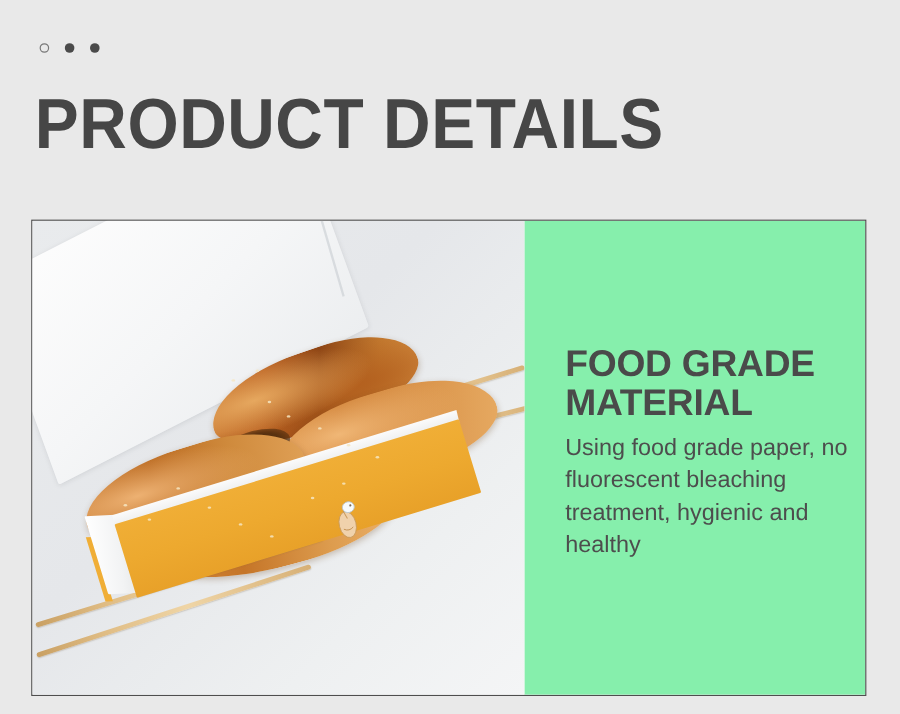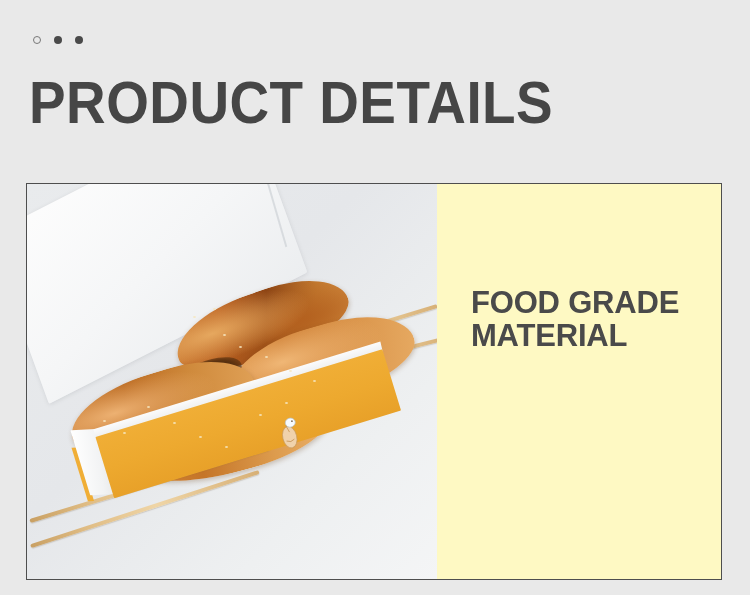"FOOD GRADE MATERIAL" .text-pane { background: #fef9c3 -> #86efac }
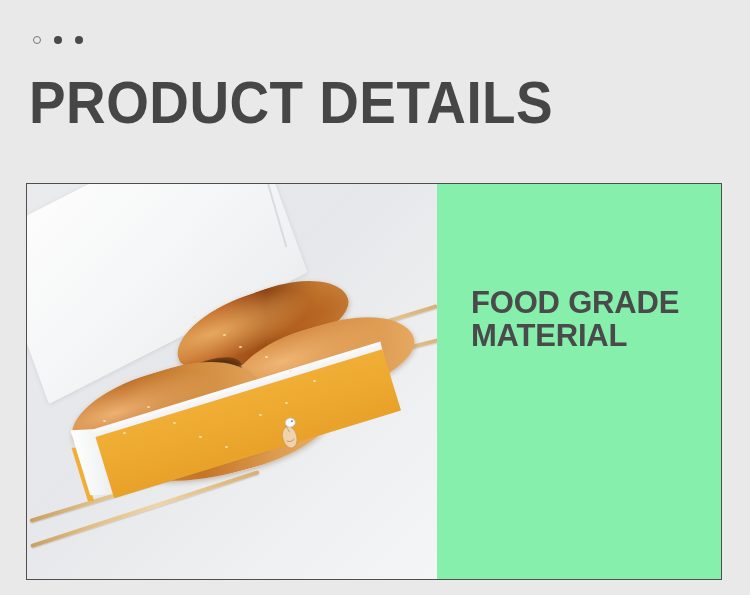"Using food grade paper, no" p.feature-body { html: none -> <p>Using food grade paper, no fluorescent bleaching treatment, hygienic and healthy</p> }
